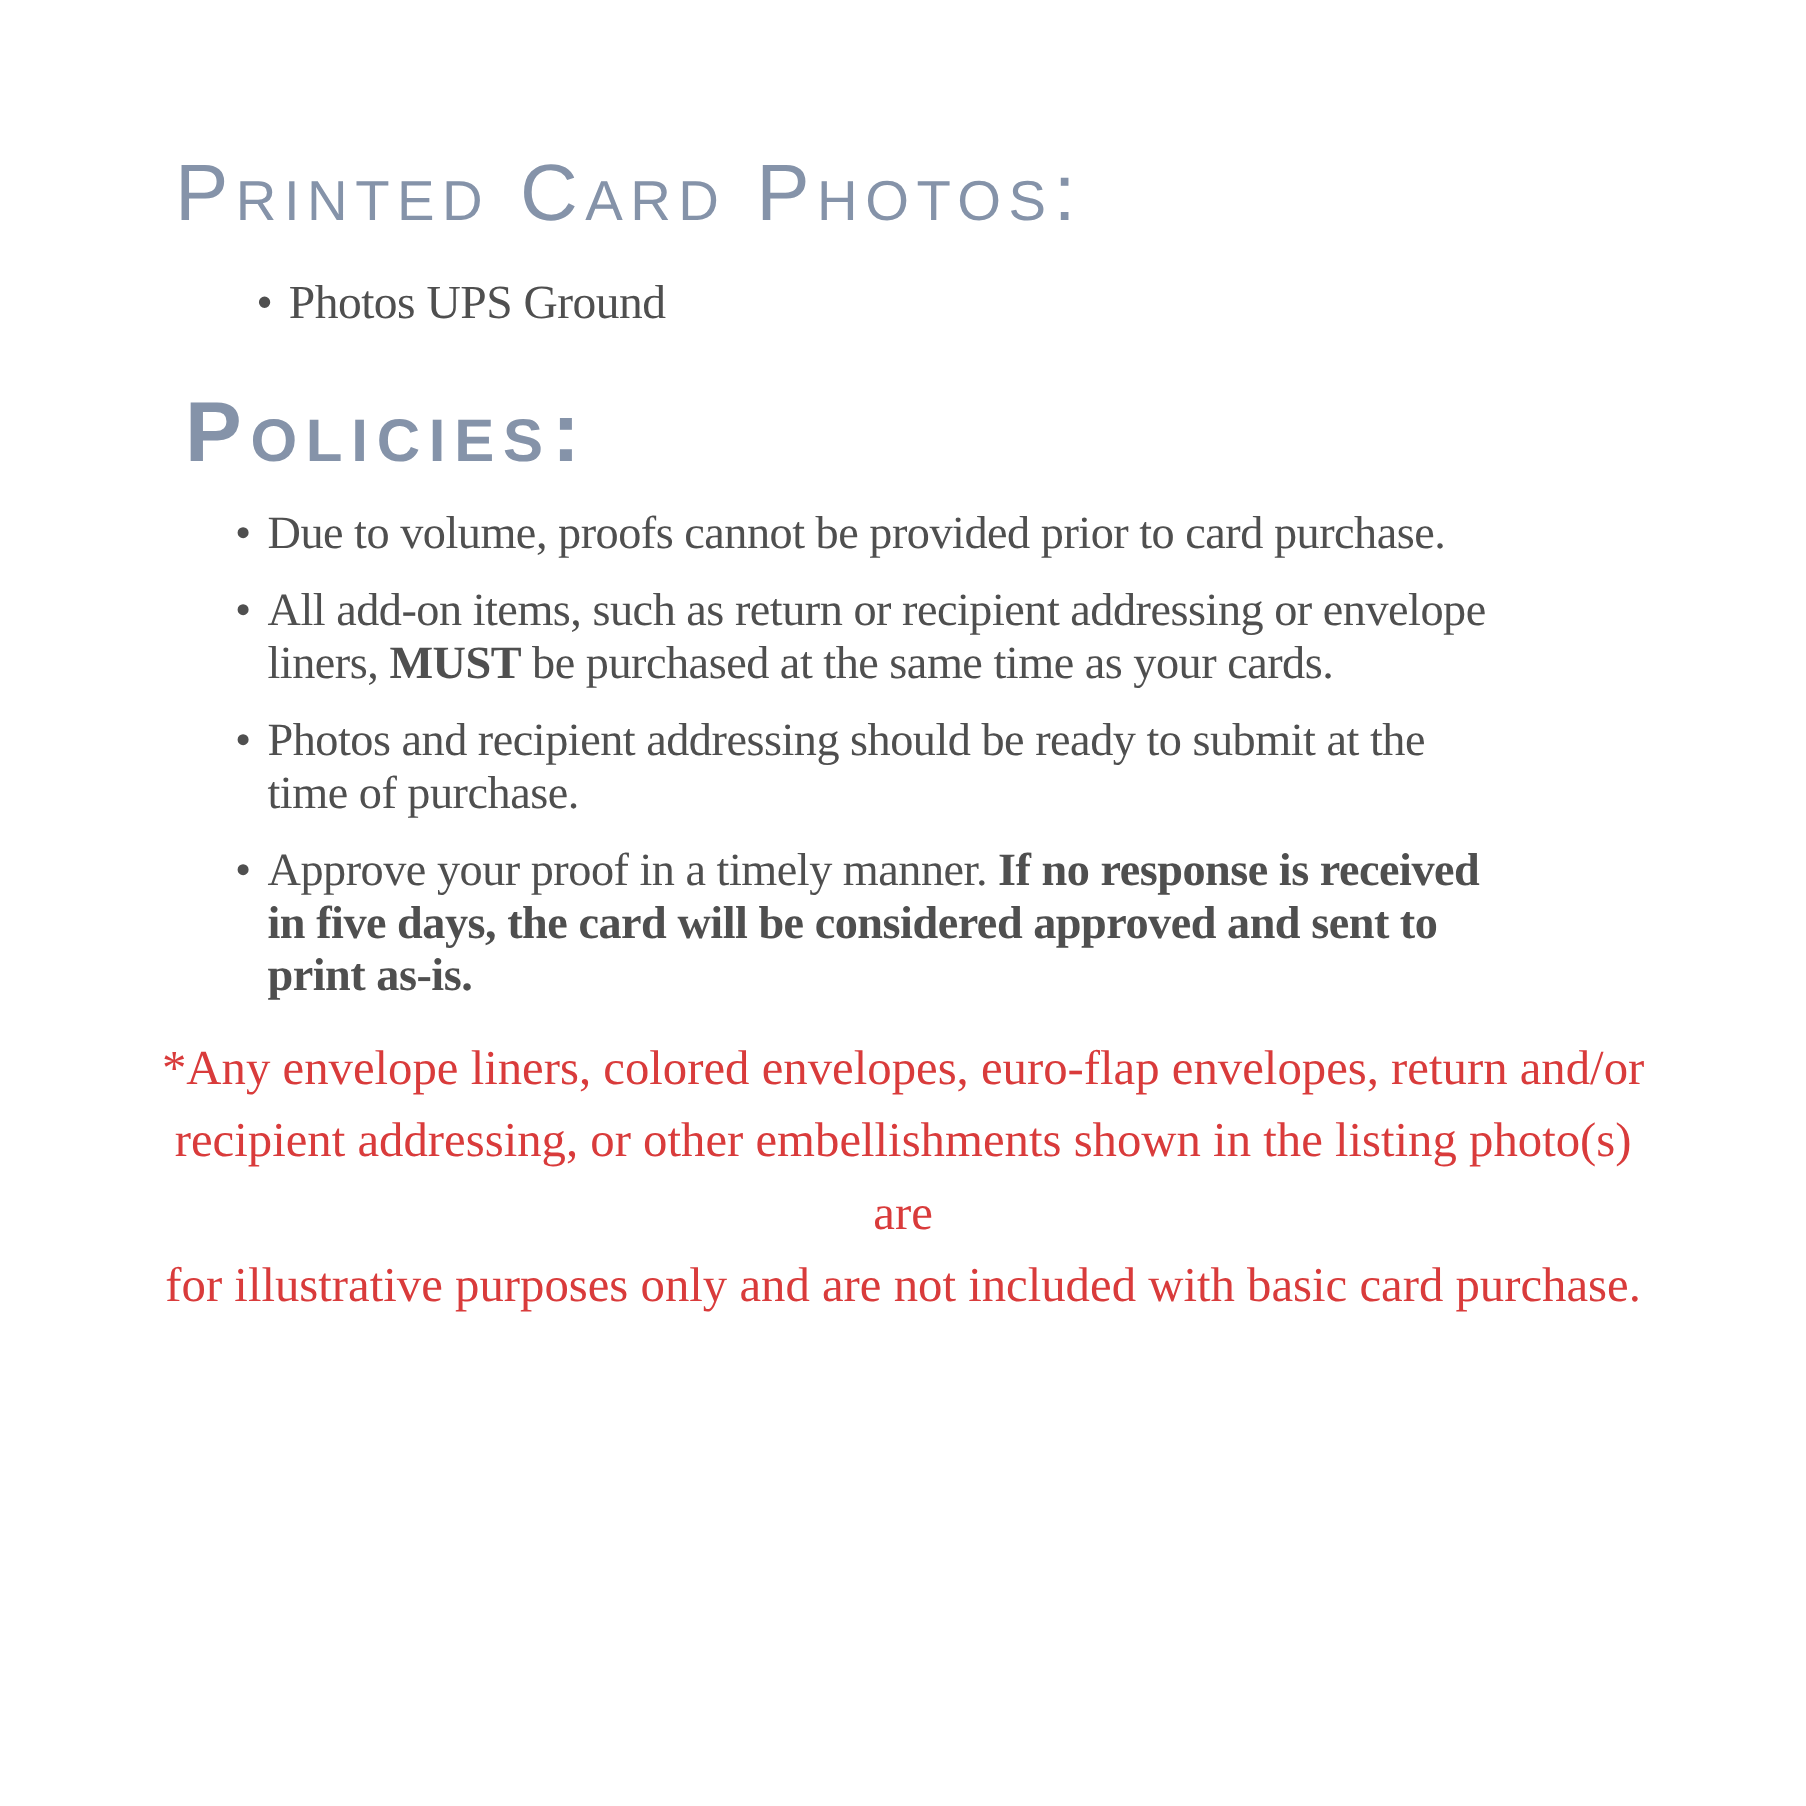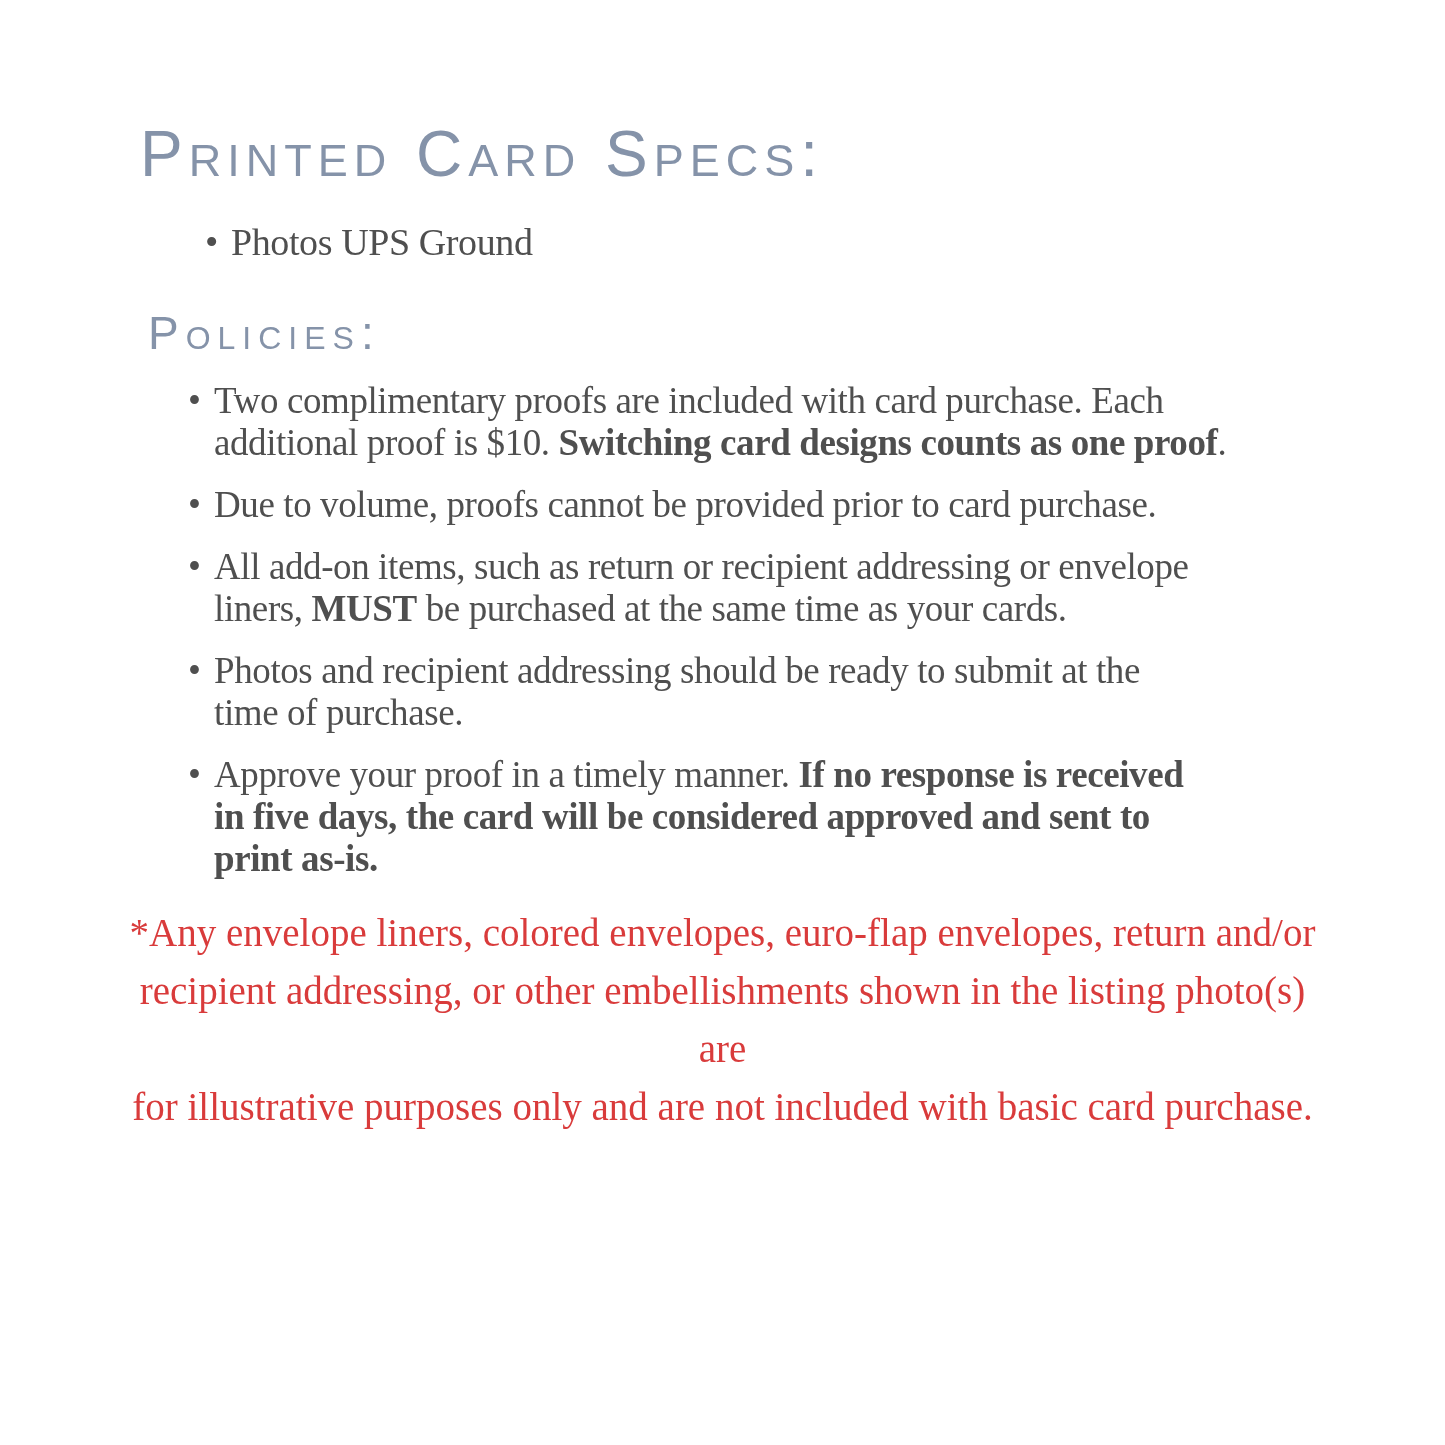"Printed Card Specs:" h1.heading { text: Specs -> Photos }
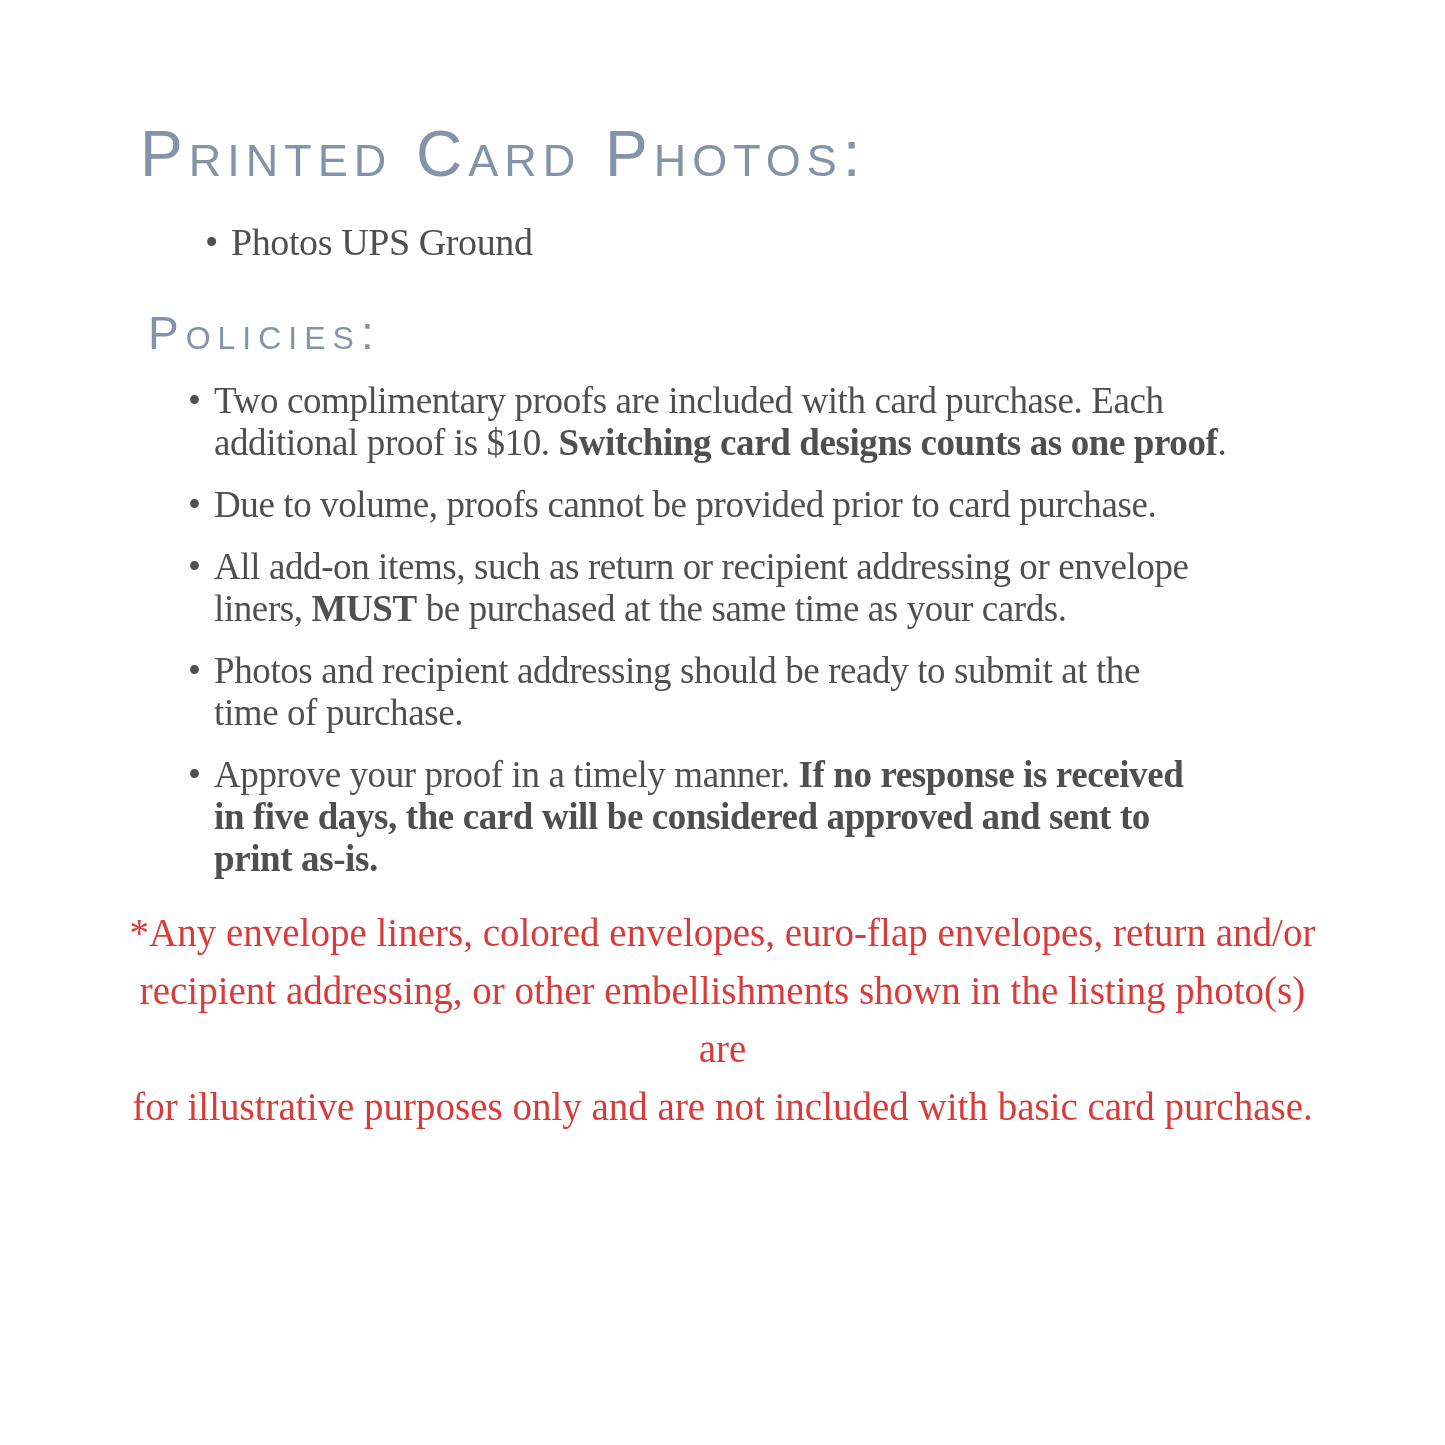"Policies:" h2.heading { font-size: 46px -> 68px; font-weight: none -> bold }
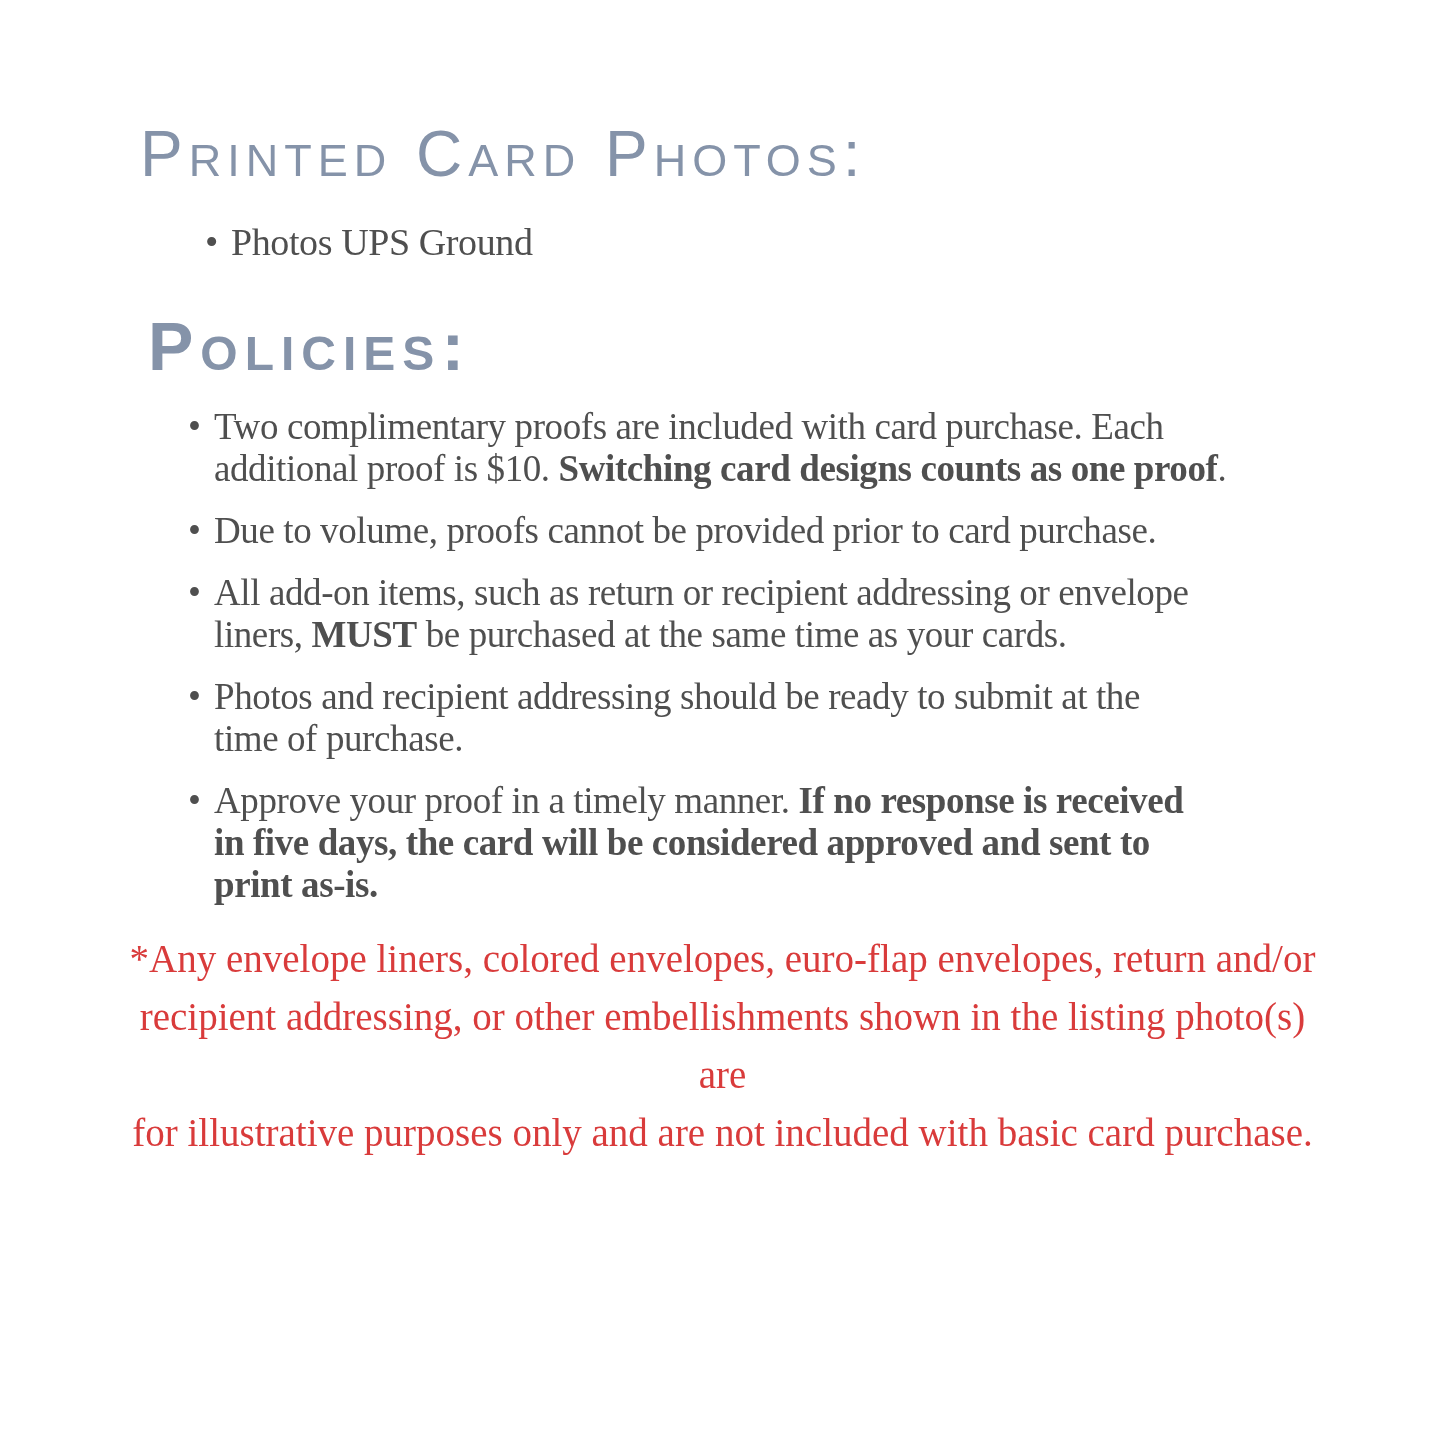"Two complimentary proofs are included" li { html: <li><span>Two complimentary proofs are included with card purchase. Each additional proof is $10. </span><span>Switching card designs counts as one proof</span><span>.</span></li> -> none }
